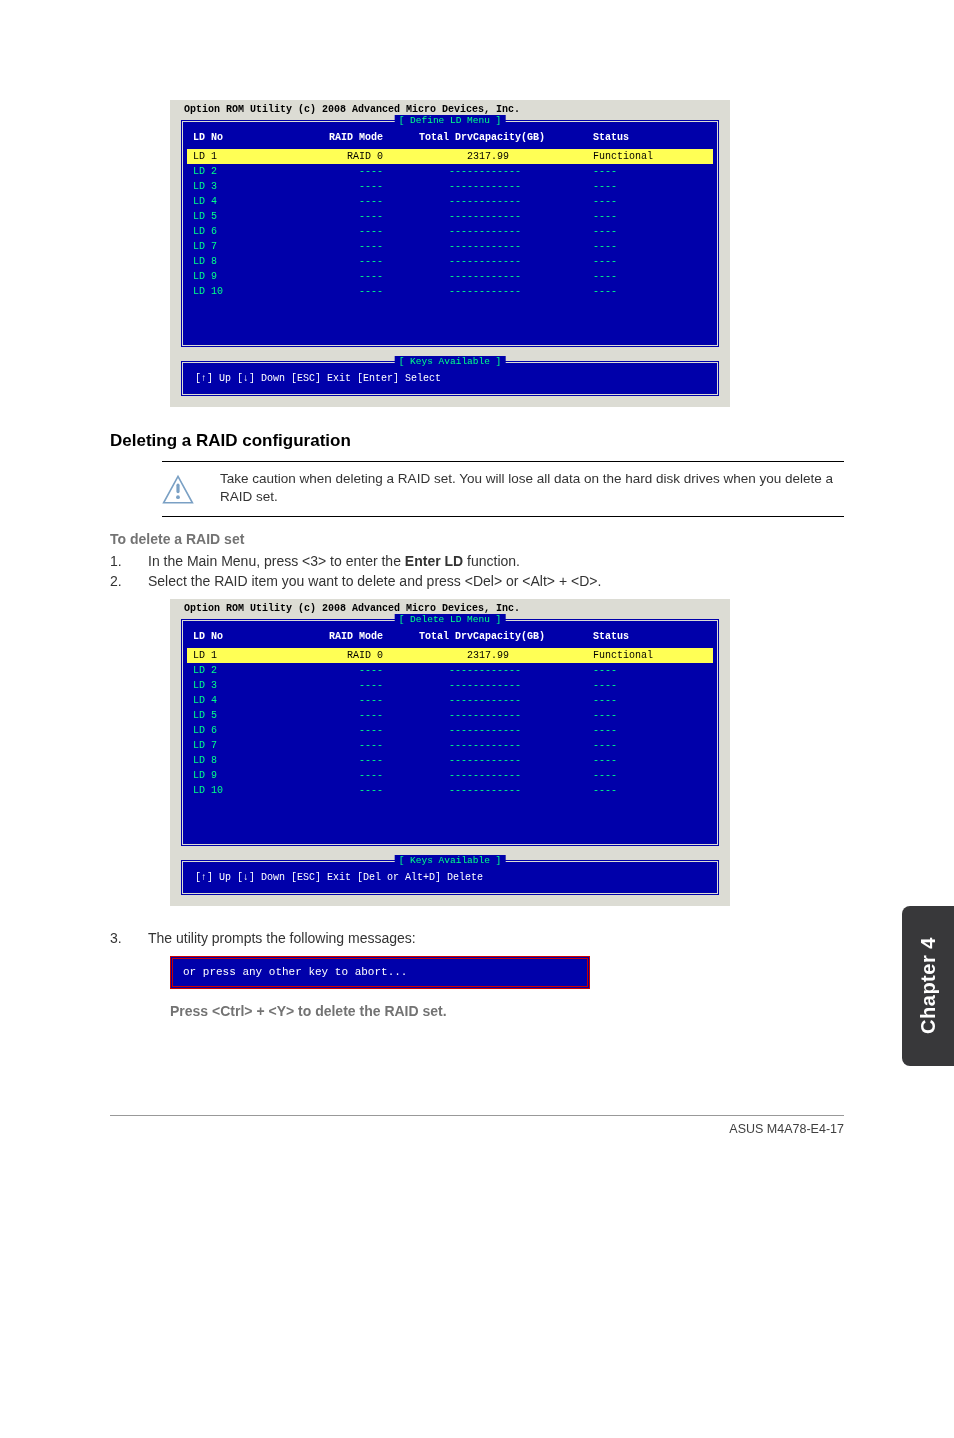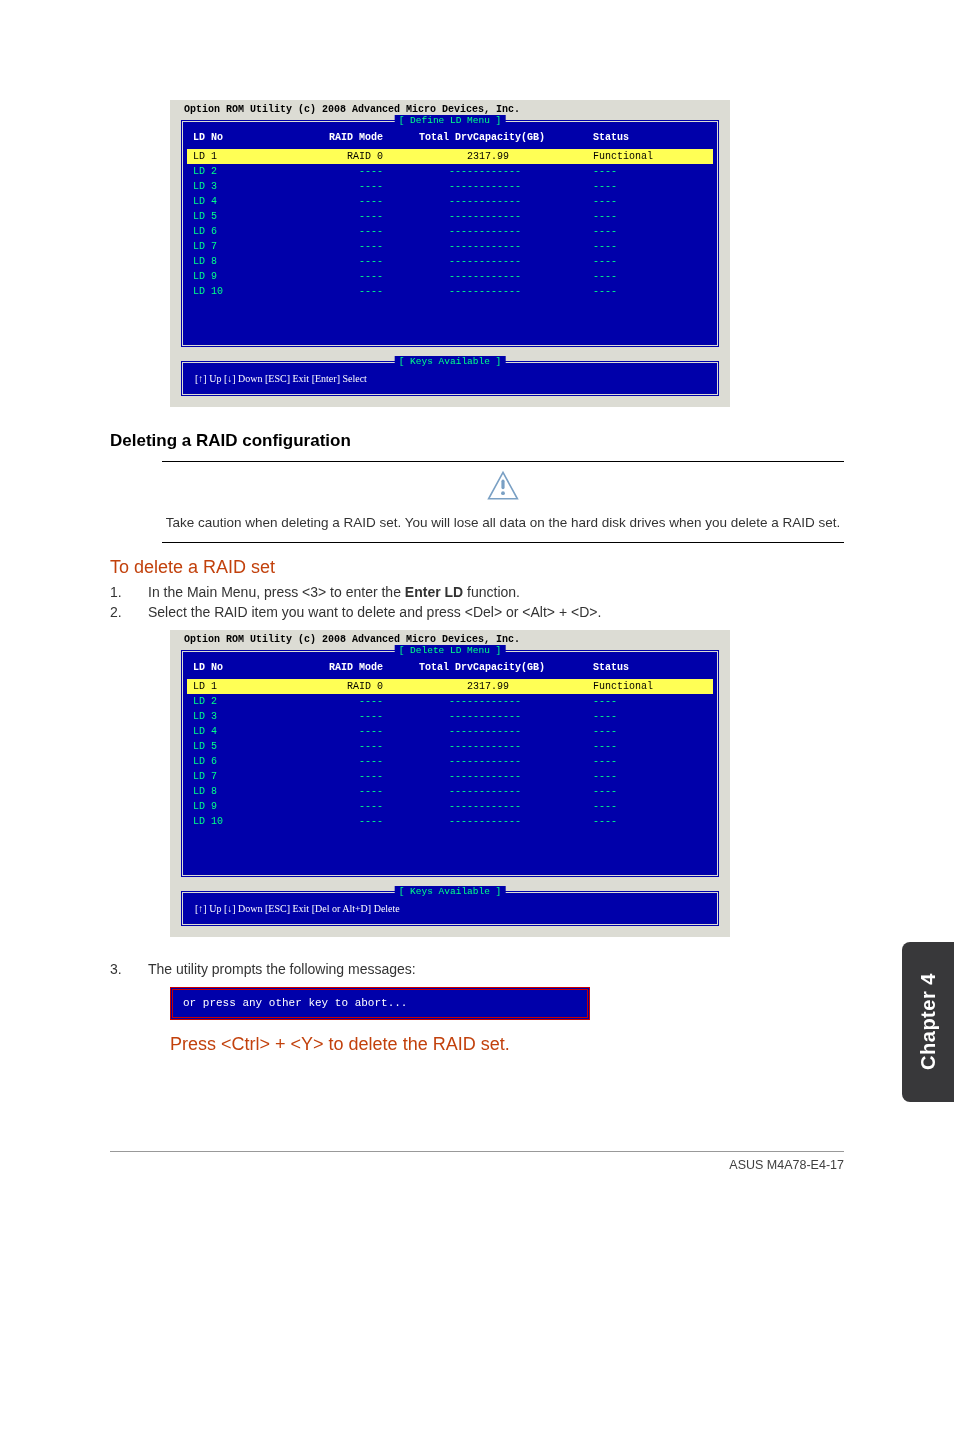"[↑] Up [↓] Down [ESC]" .keys-text { font-family: Liberation Serif, serif -> none }
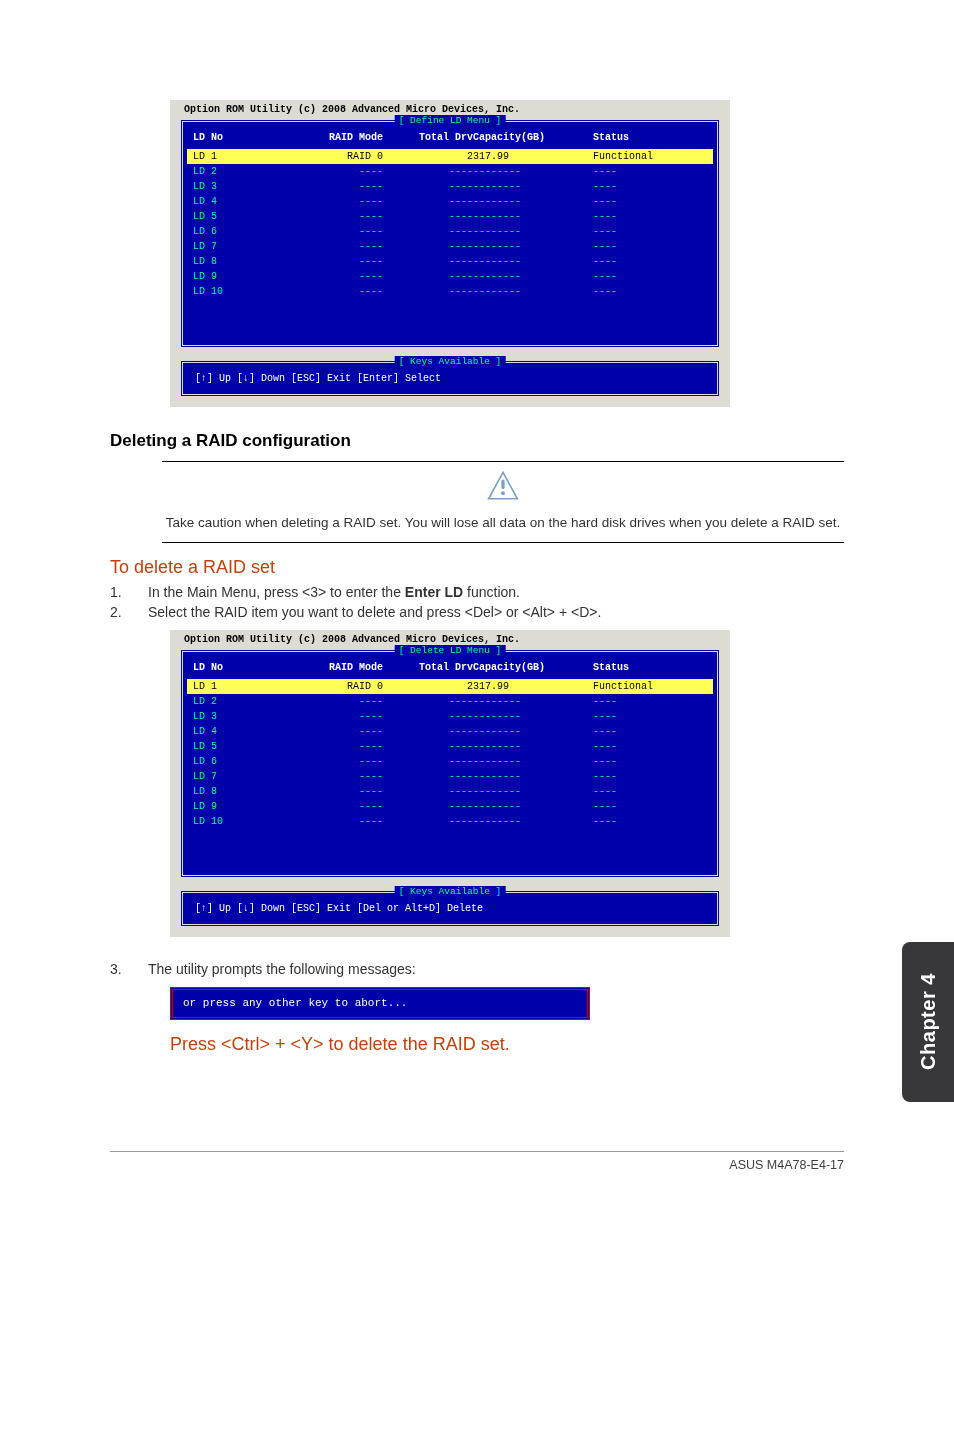"Take caution when deleting a" .note-box { align-items: center -> flex-end; flex-direction: column -> none; gap: 12px -> 26px }
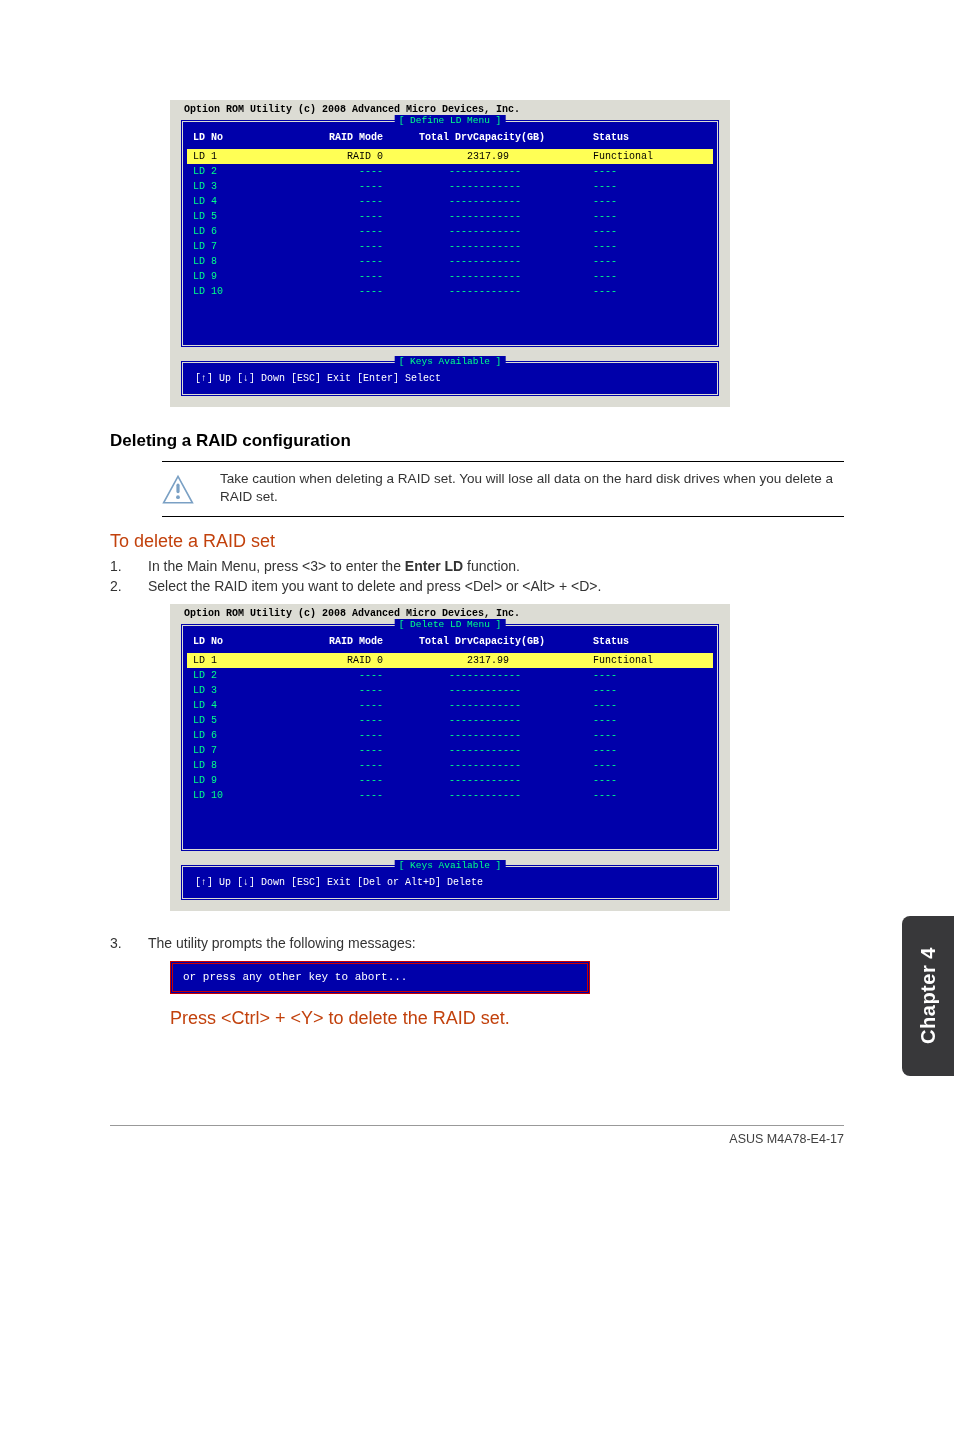"To delete a RAID set" .body-text { color: #c2410c -> #737373; font-size: 18px -> 14px; font-weight: none -> bold }
